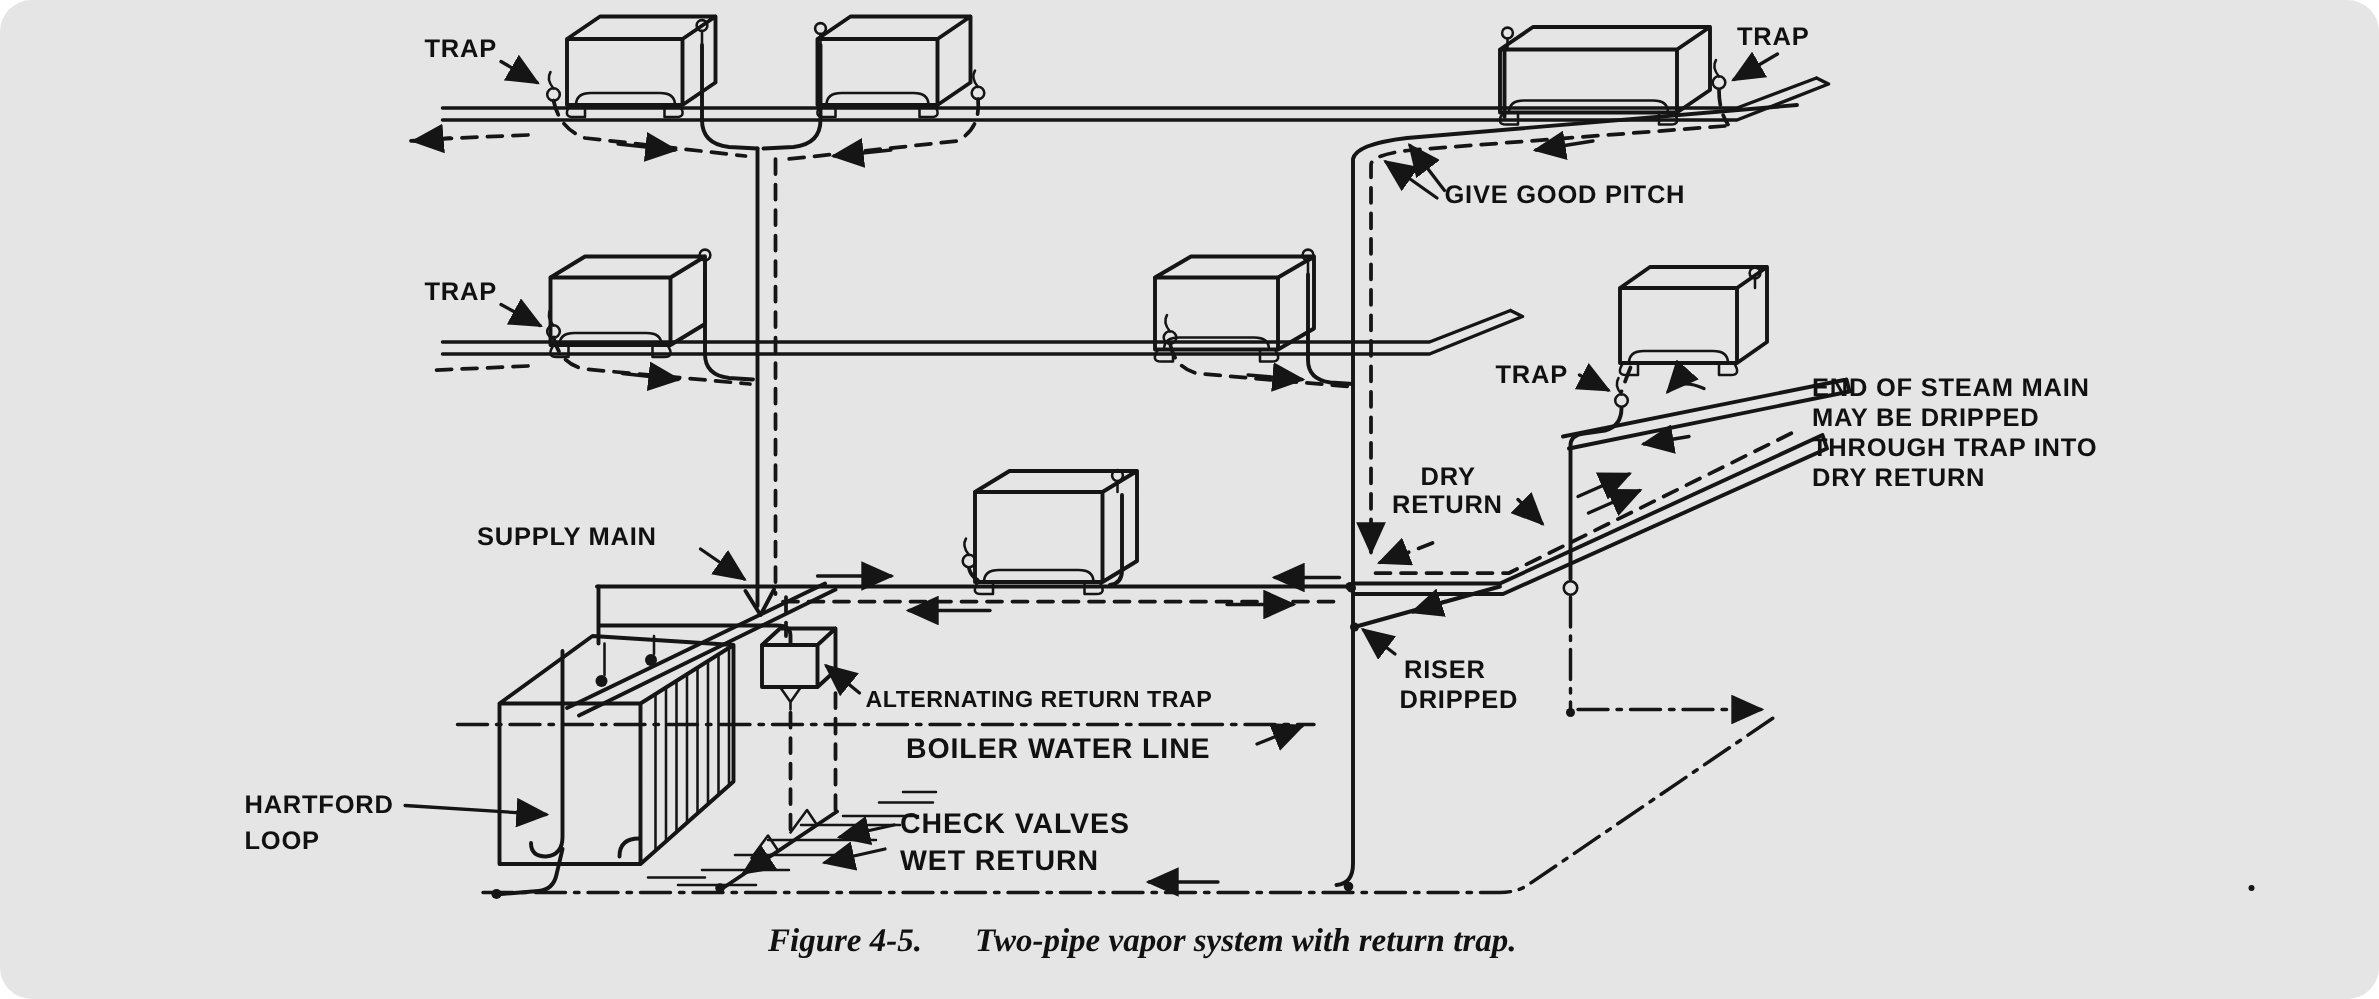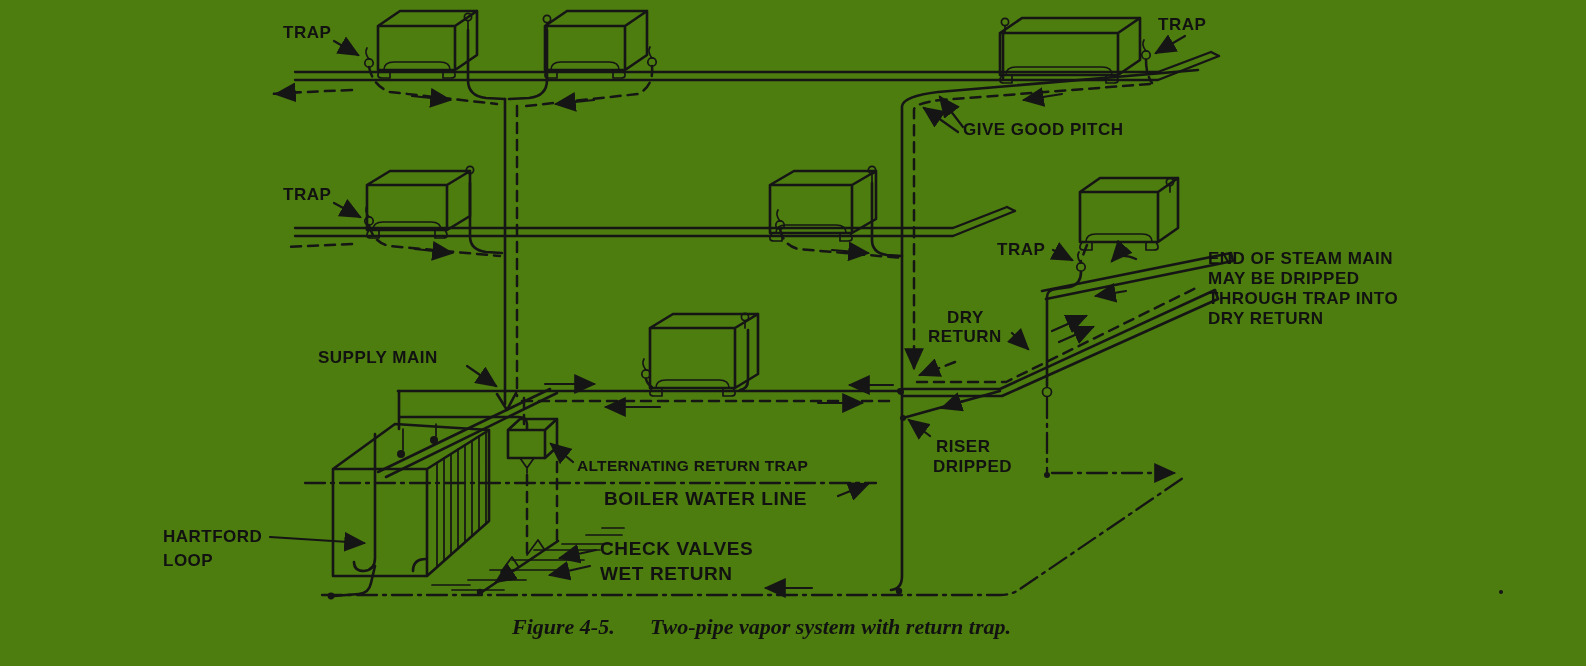"TRAP" .page { background: #4d7c0f -> #e5e5e5; border-radius: none -> 21px }
